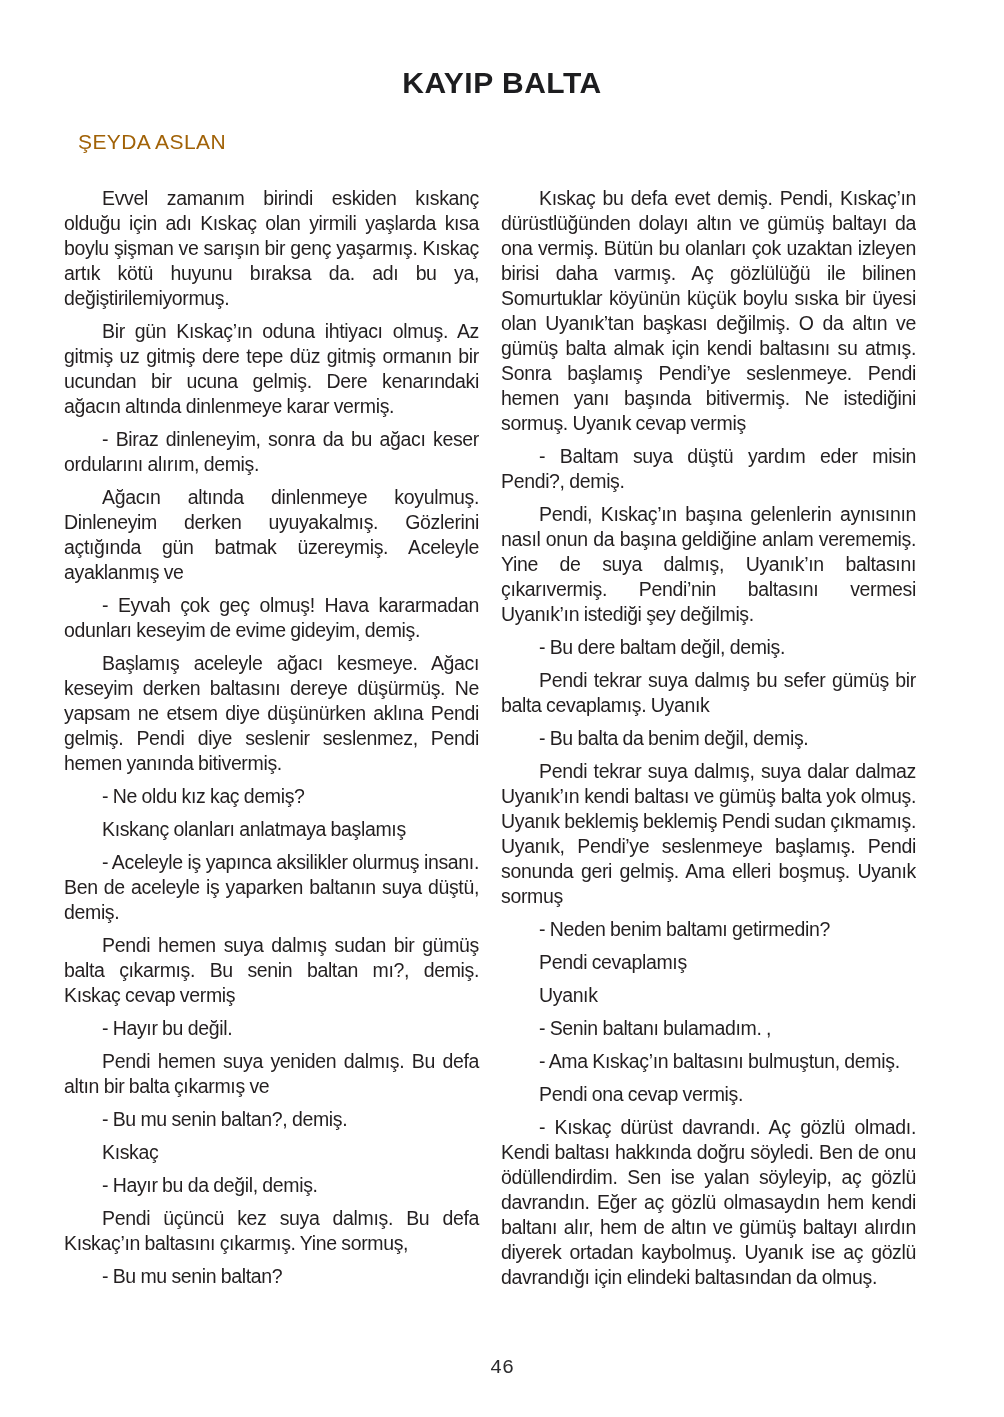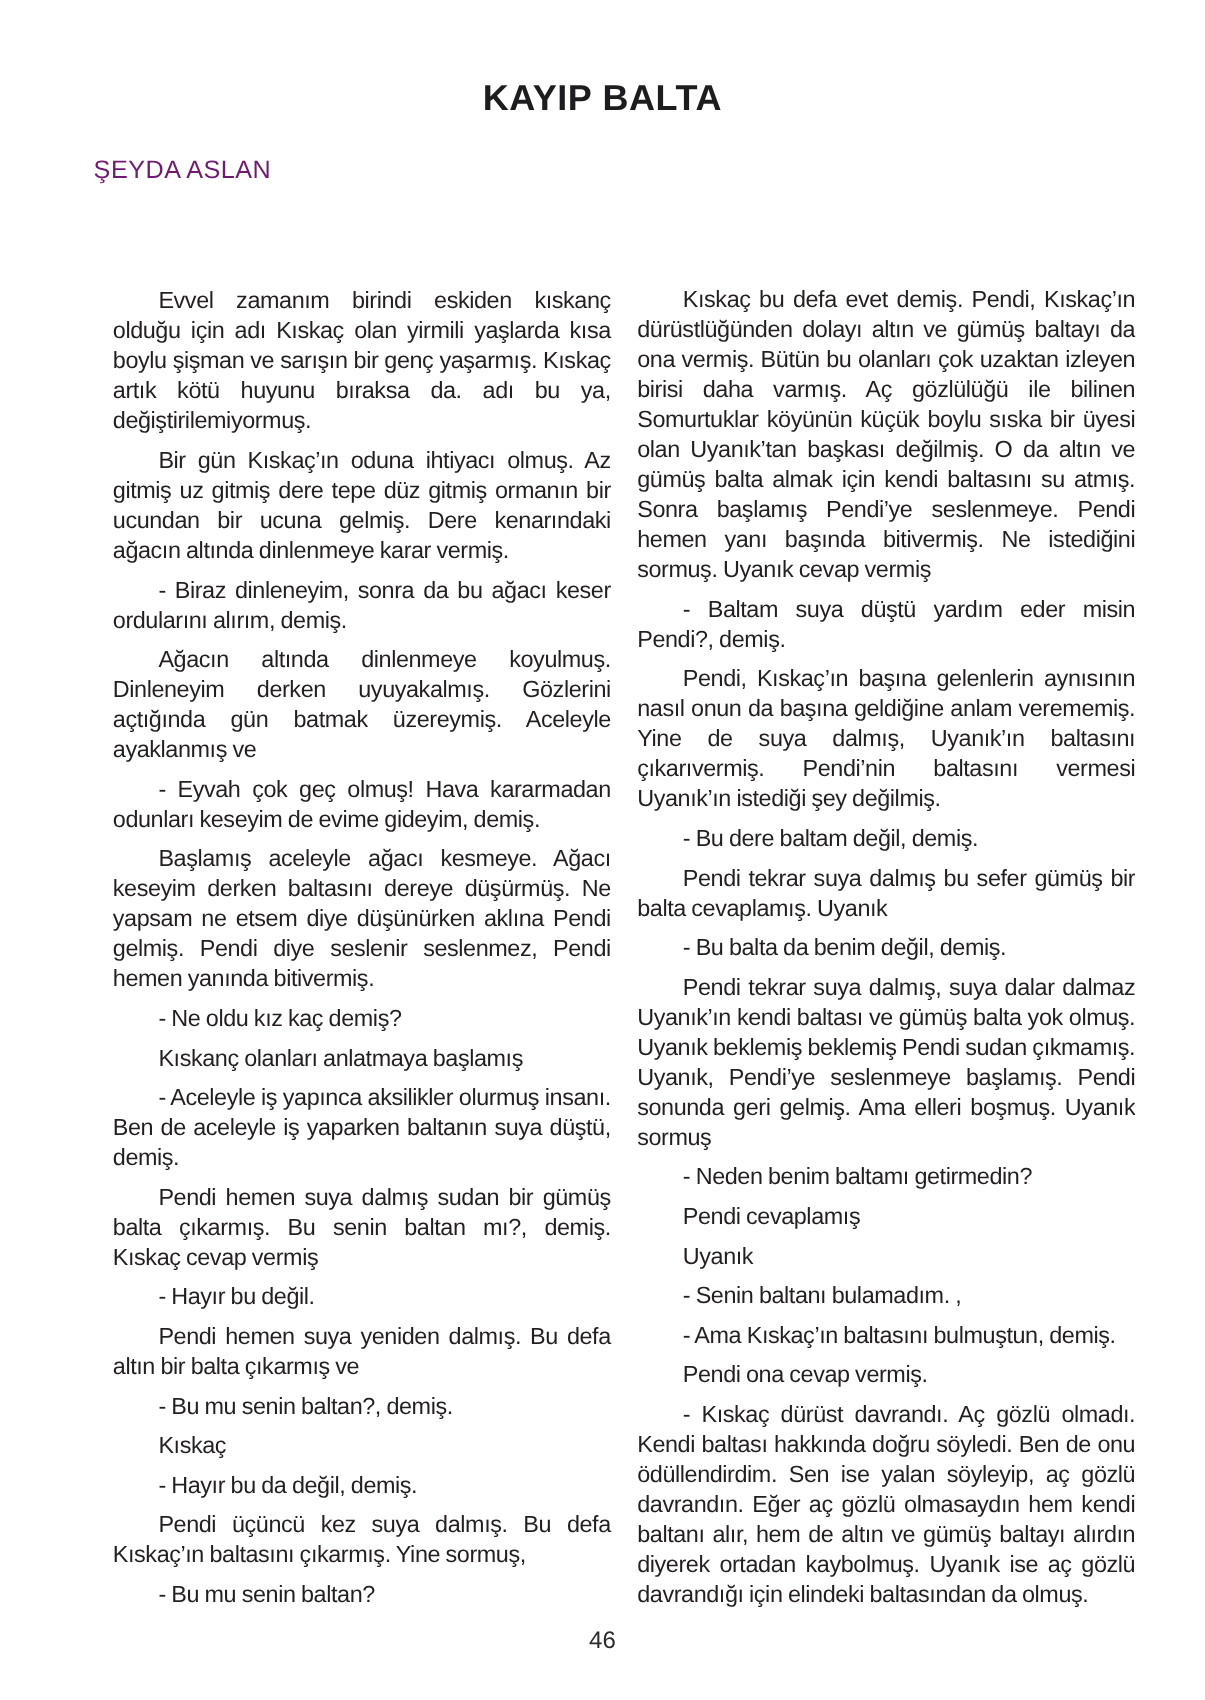"ŞEYDA ASLAN" .author { color: #701a75 -> #a16207 }
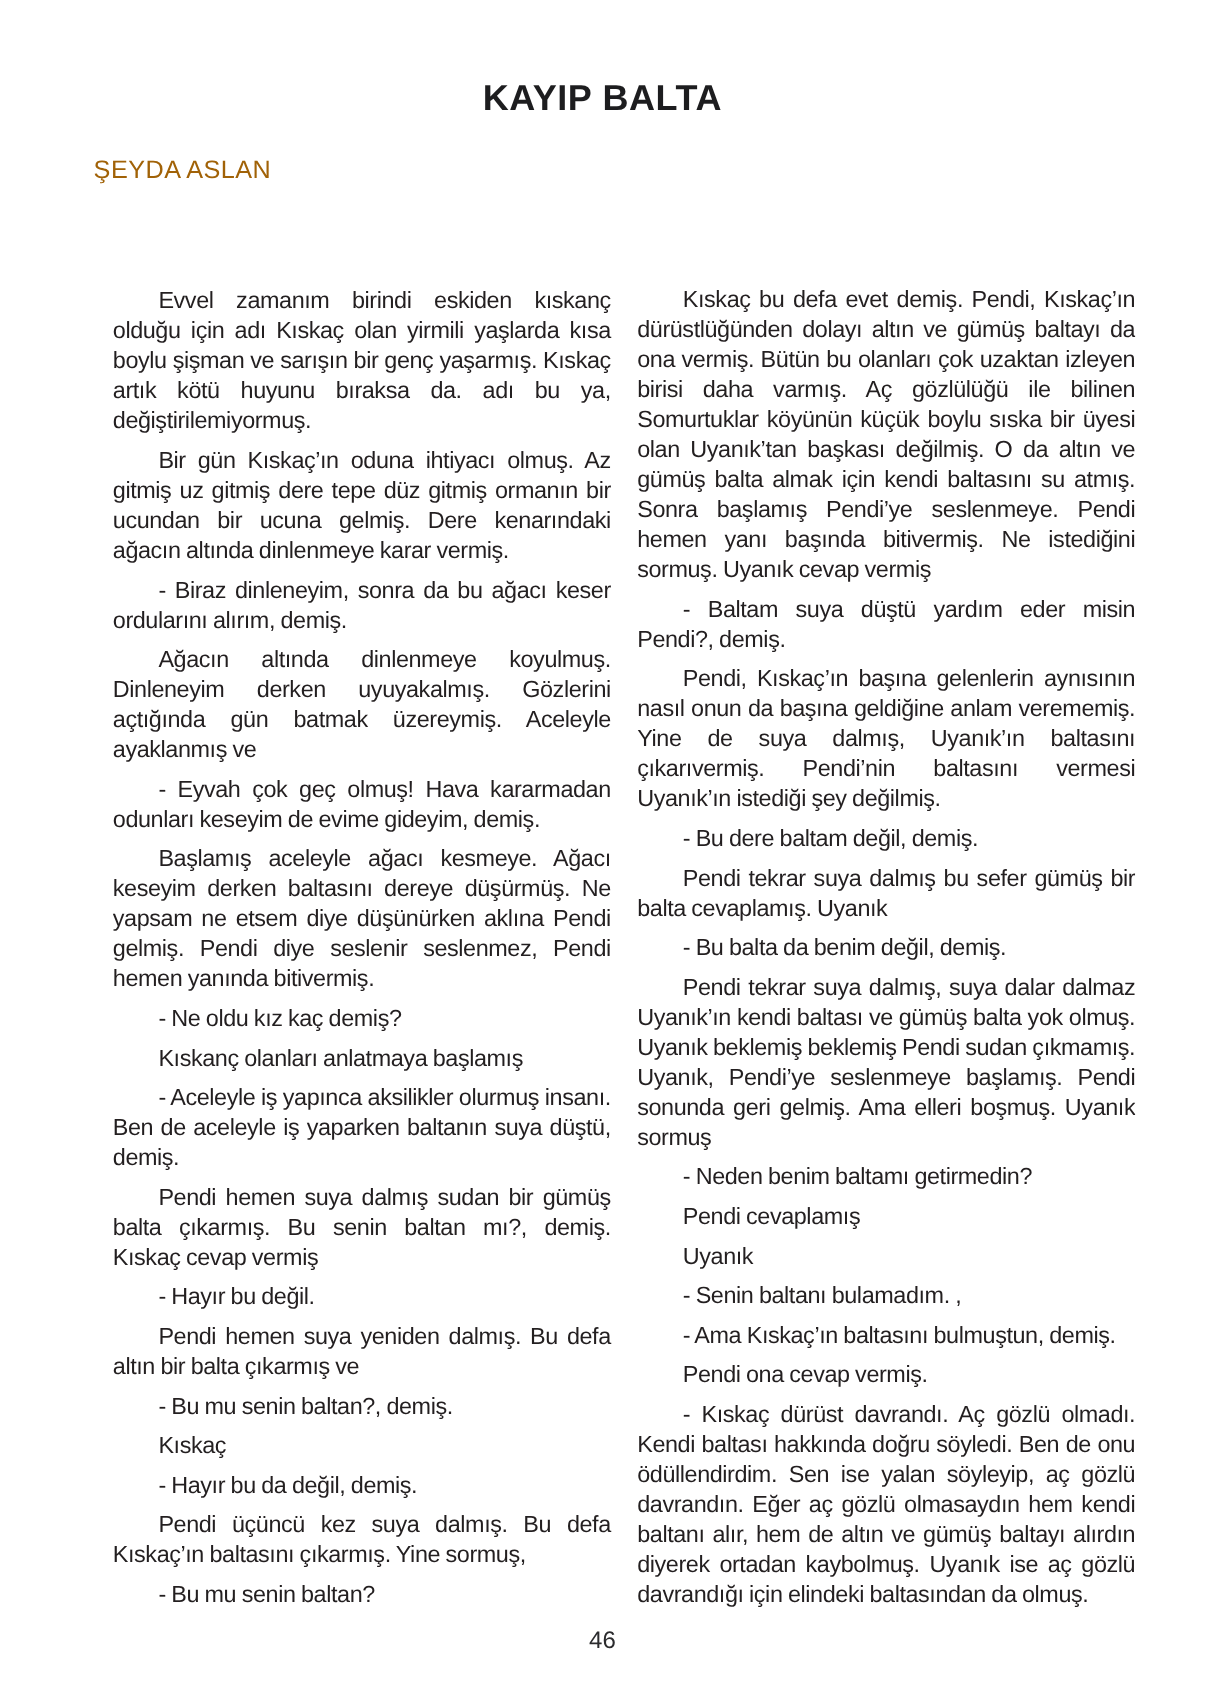"Evvel zamanım birindi eskiden kıskanç" .columns { align-items: flex-end -> none; left: 94px -> 64px }
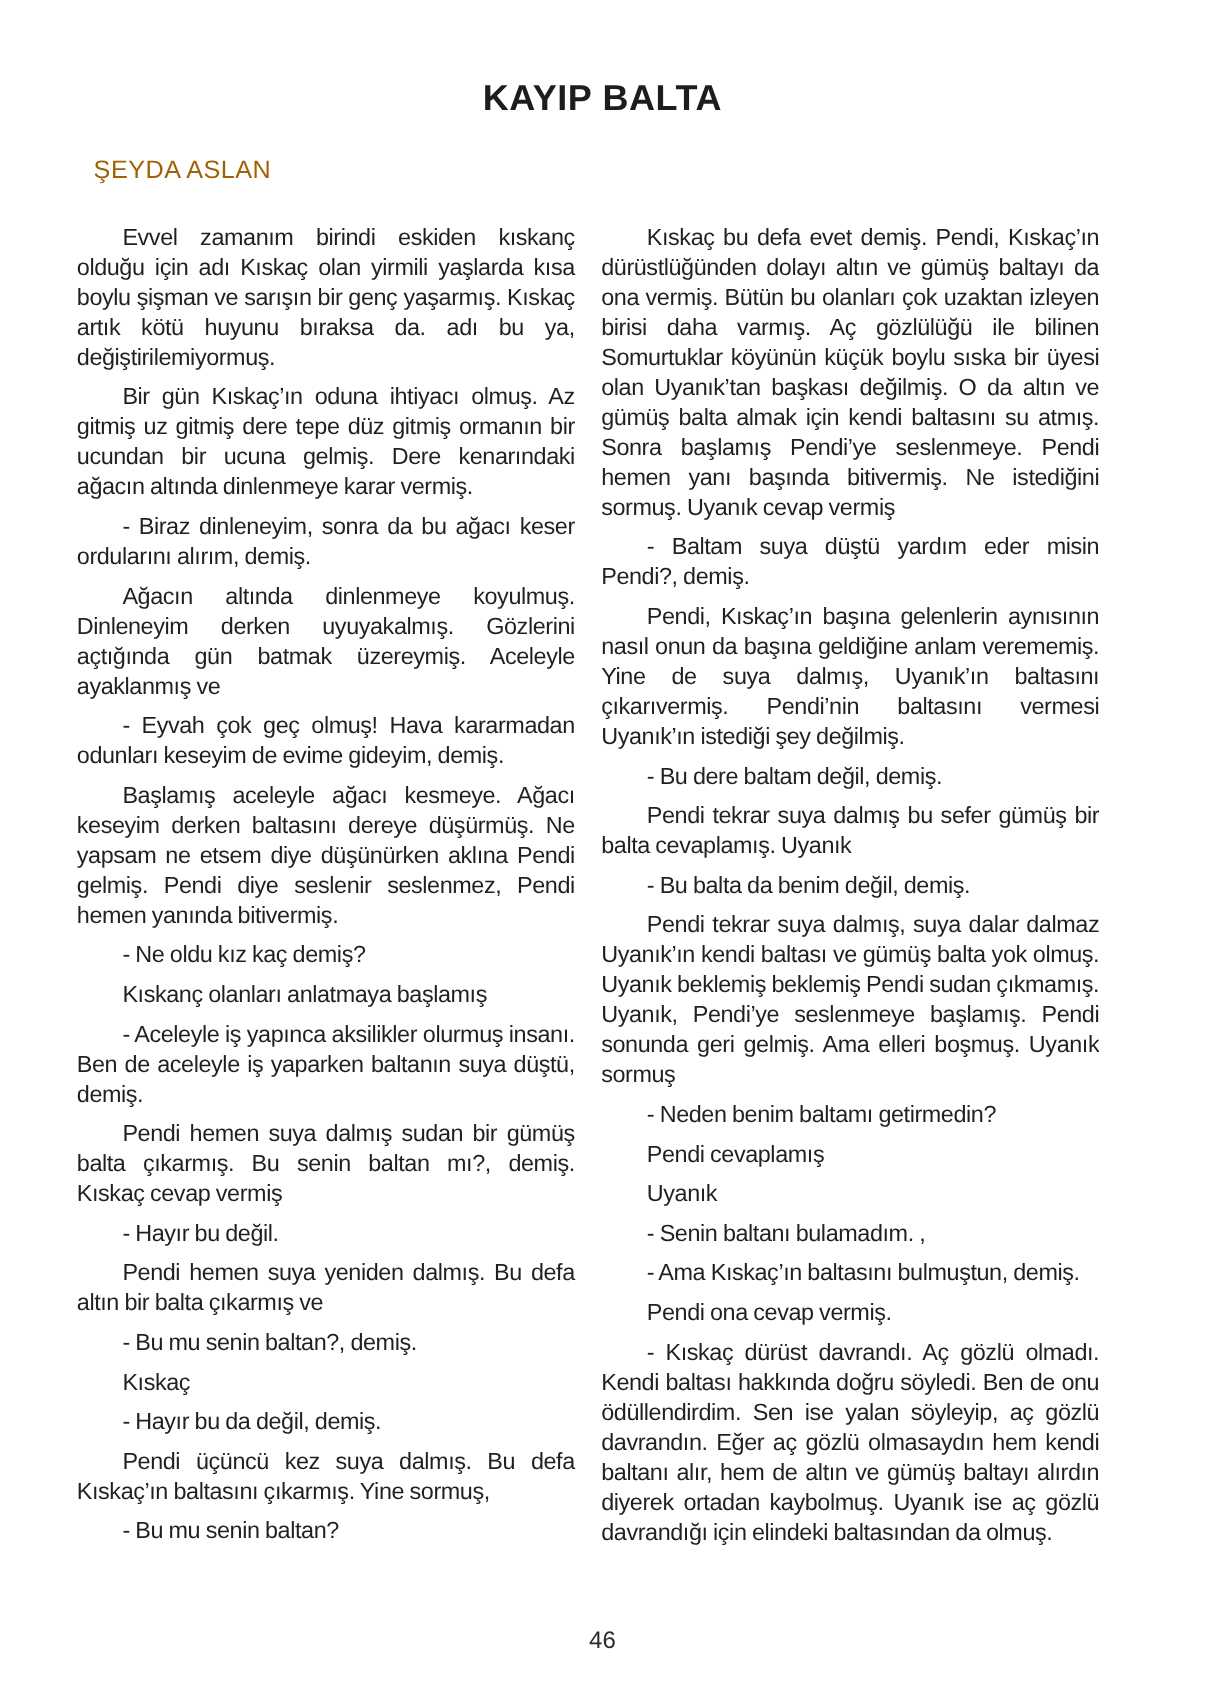"46" .page-number { font-family: none -> Liberation Mono, monospace }
